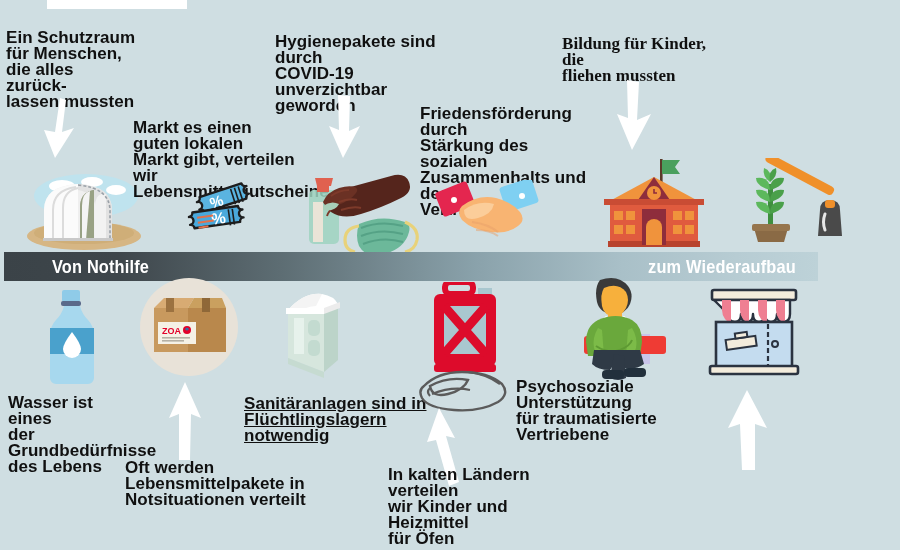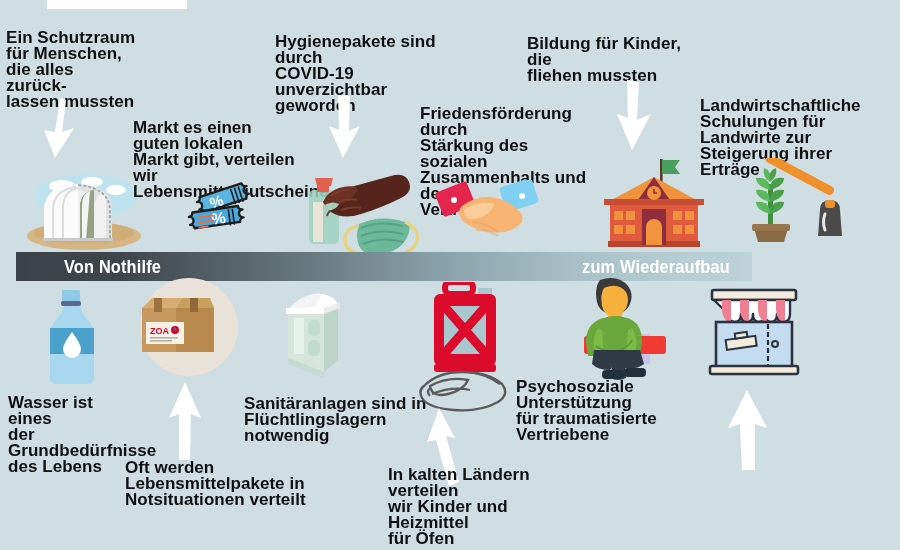"Bildung für Kinder, die" div.abs { font-family: none -> Liberation Serif, serif; left: 527px -> 562px }
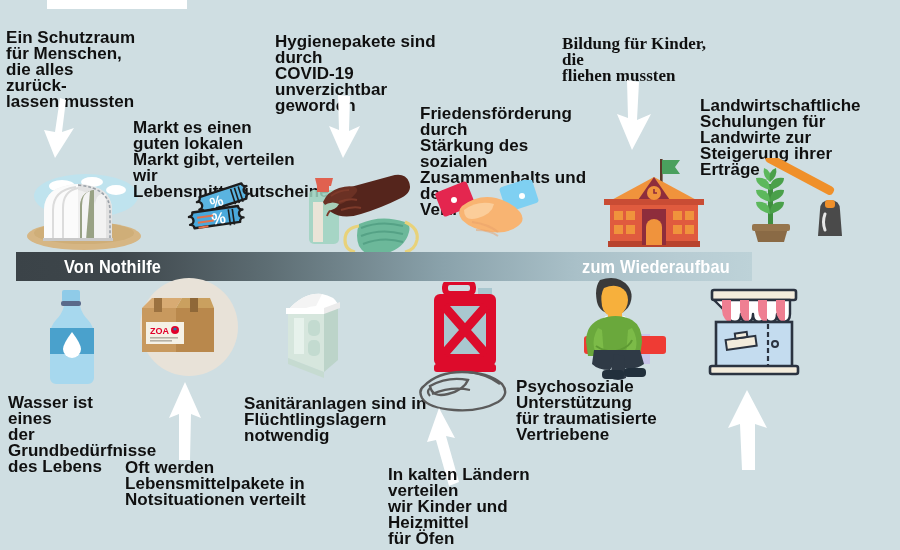"Landwirtschaftliche" div.abs { html: <div>Landwirtschaftliche Schulungen für Landwirte zur Steigerung ihrer Erträge</div> -> none }
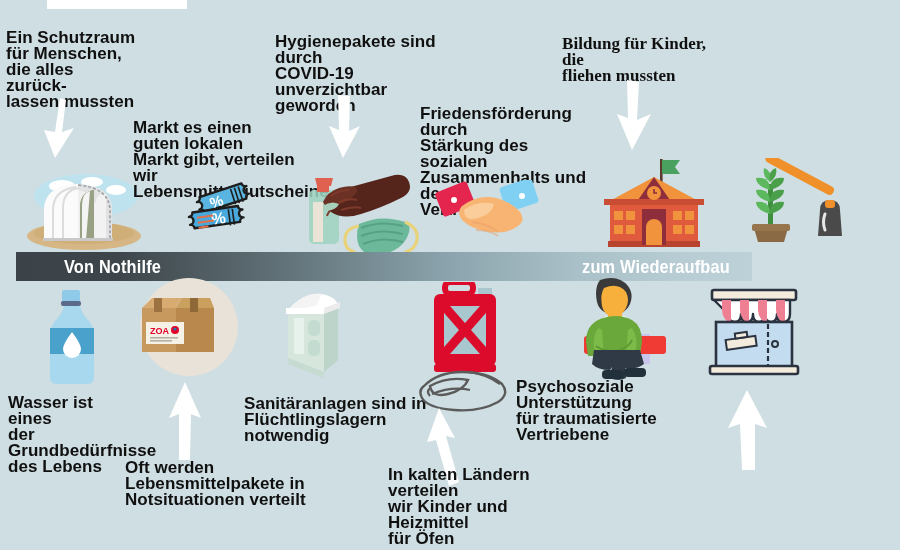"Von Nothilfe" .banner { left: 16px -> 4px; width: 736px -> 814px }
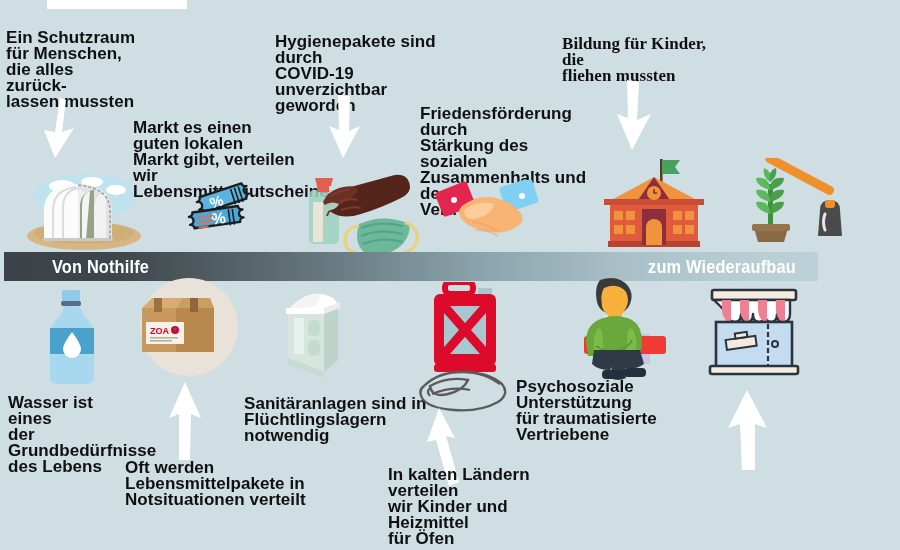"ZOA" div.icon { left: 140px -> 152px }
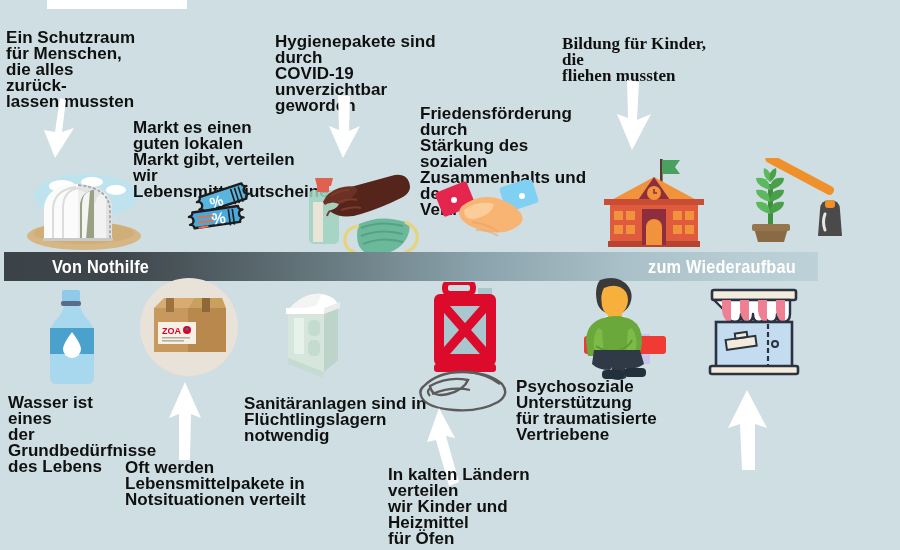"Sanitäranlagen sind in" div.abs { text-decoration: none -> underline }
